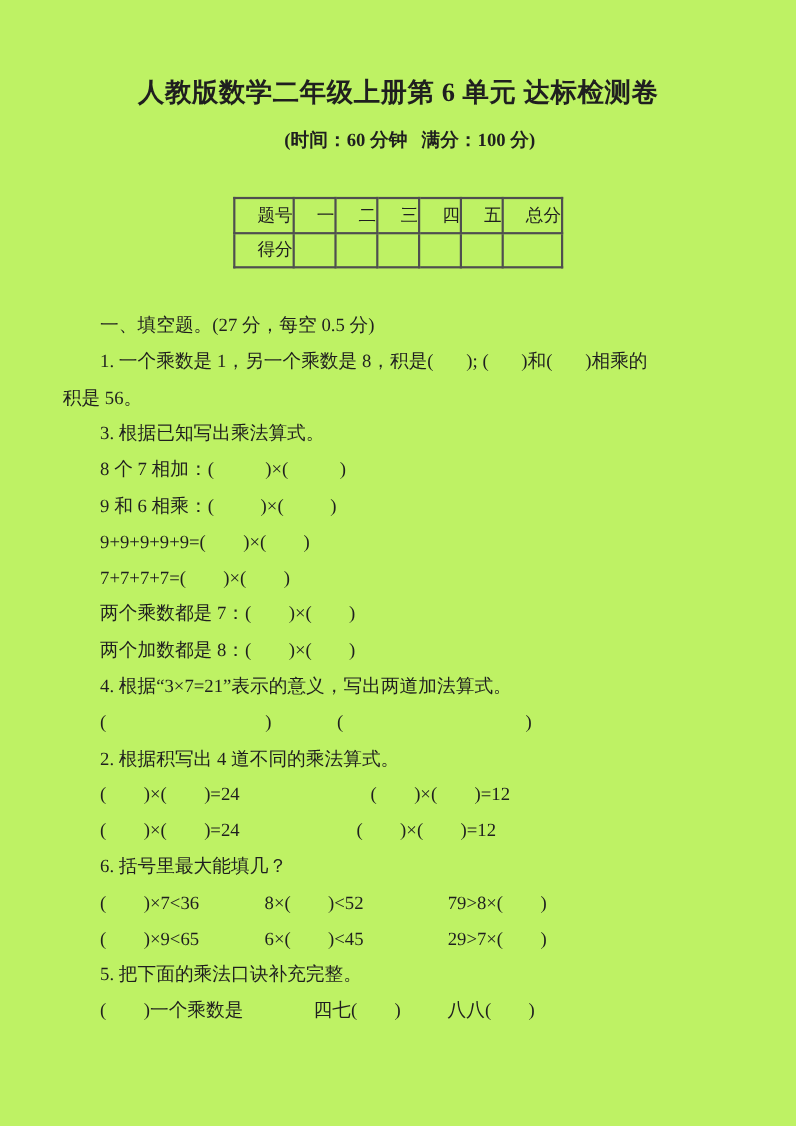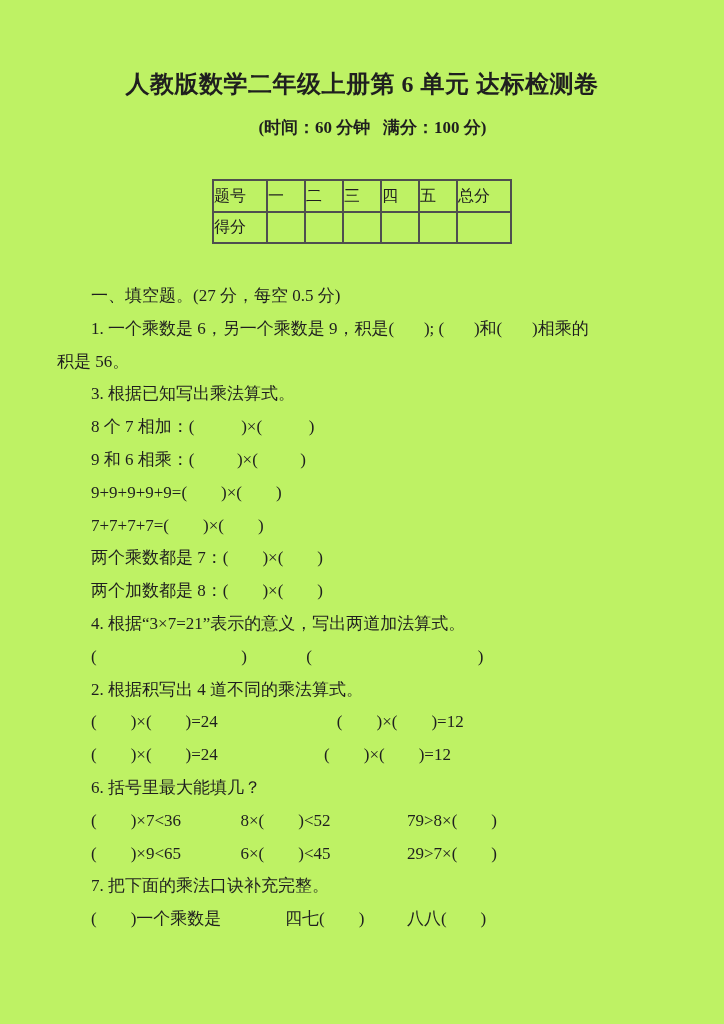"题号" table.score-table td { text-align: left -> right }
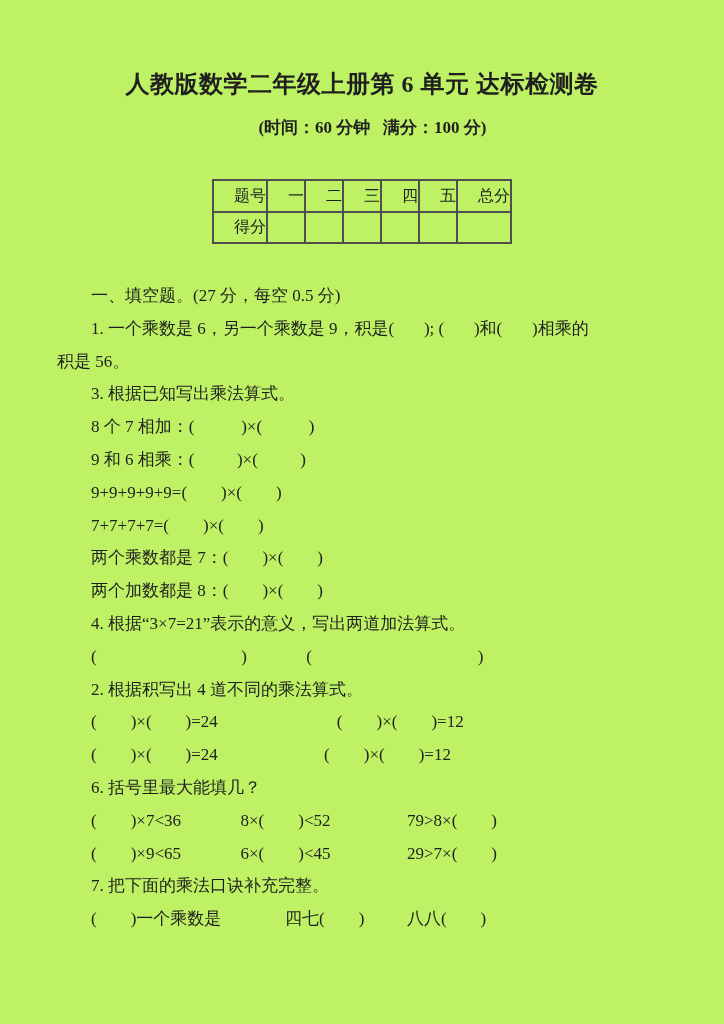"1. 一个乘数是 6，另一个乘数是 9，积是( );" div.line { text: 6，另一个乘数是 9 -> 1，另一个乘数是 8 }
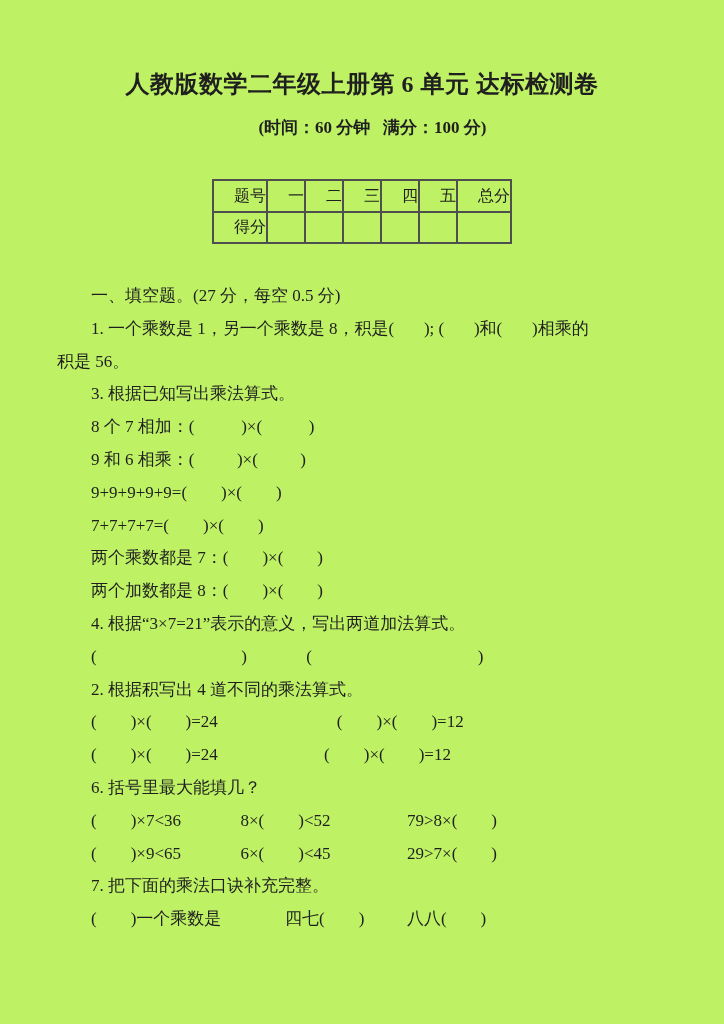"7. 把下面的乘法口诀补充完整。" div.line { text: 7 -> 5 }
